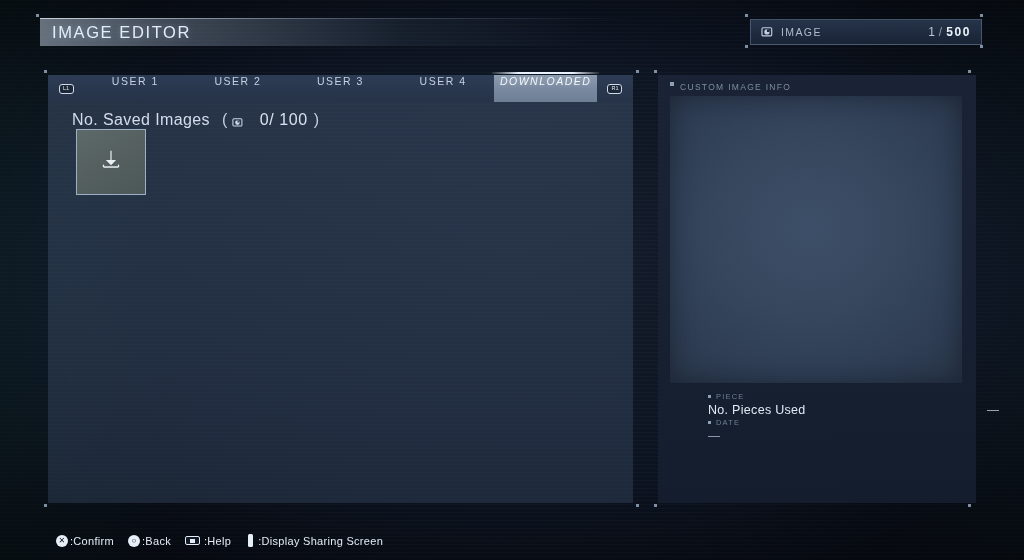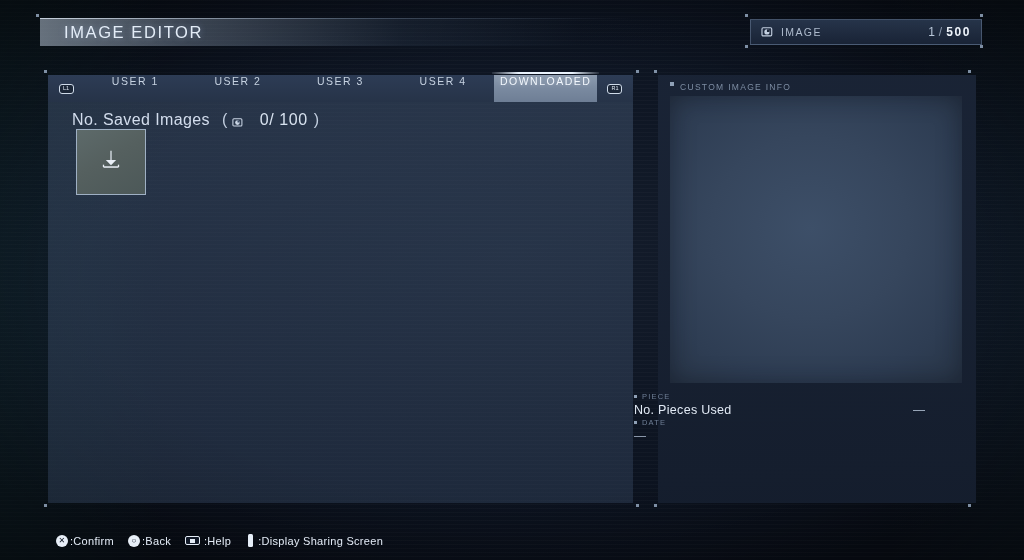"IMAGE EDITOR" #page-title { padding-left: 24px -> 12px }
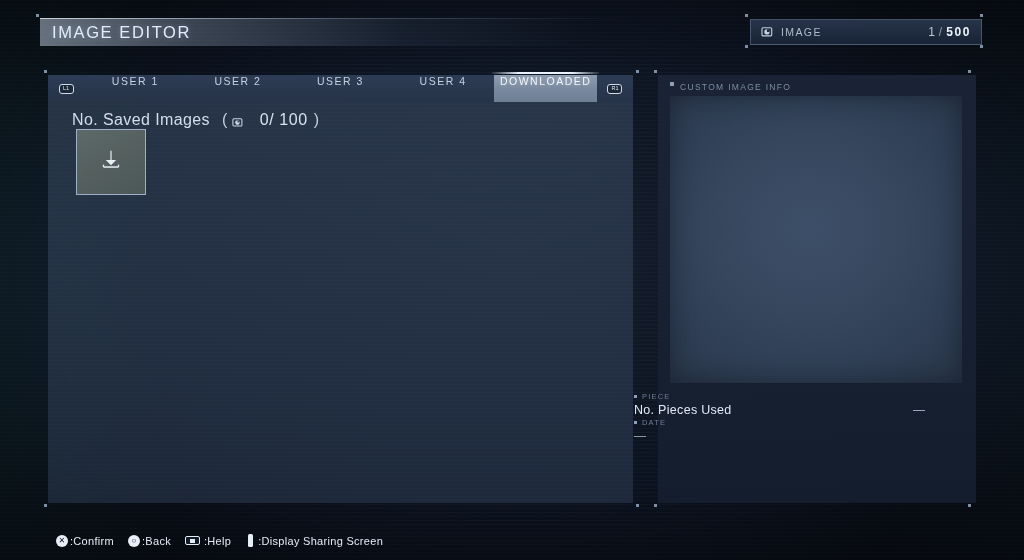"DOWNLOADED" .tab.selected { font-style: none -> italic }
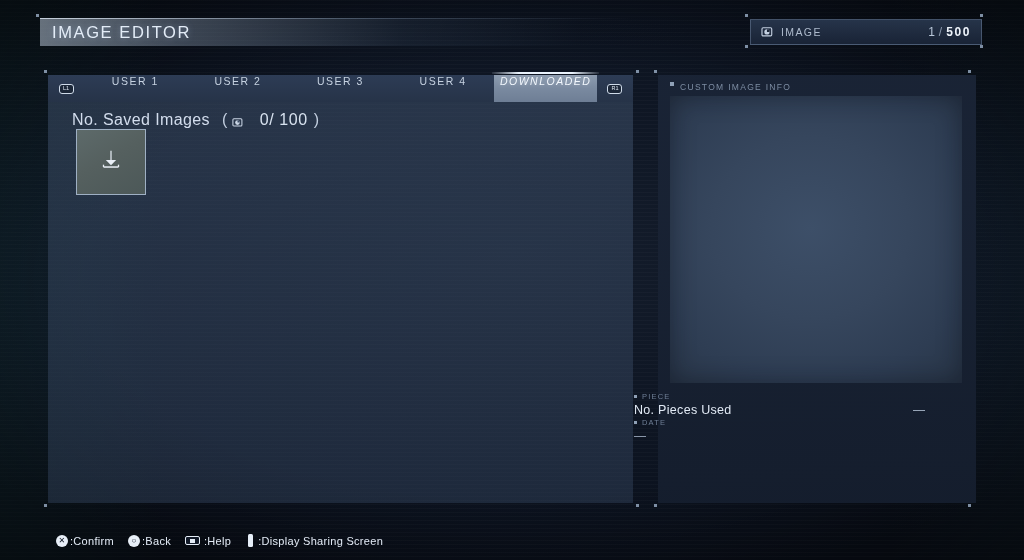"PIECE" .info-block { left: 634px -> 708px }
